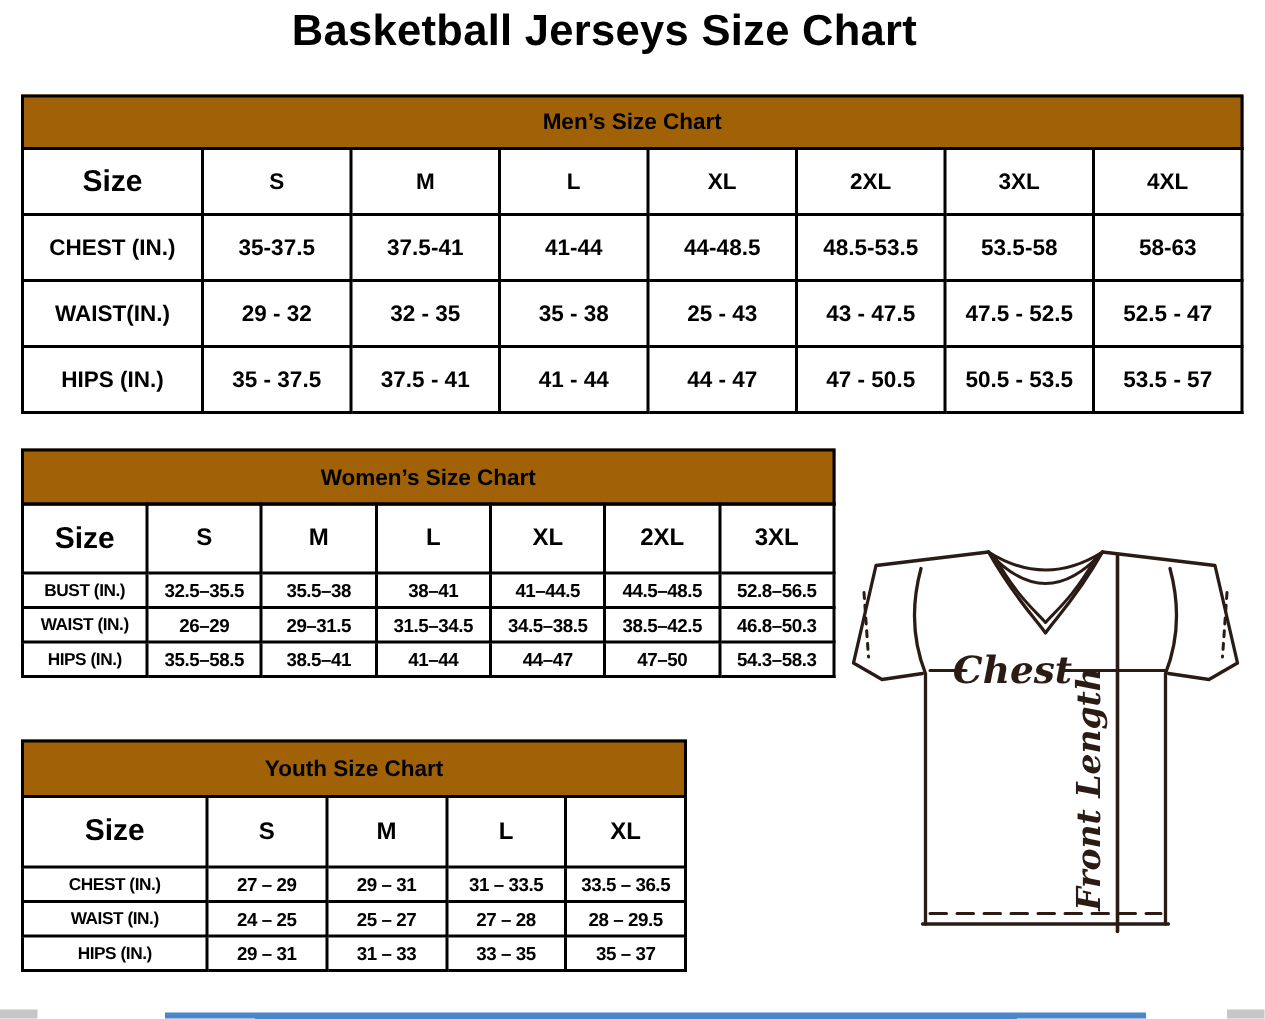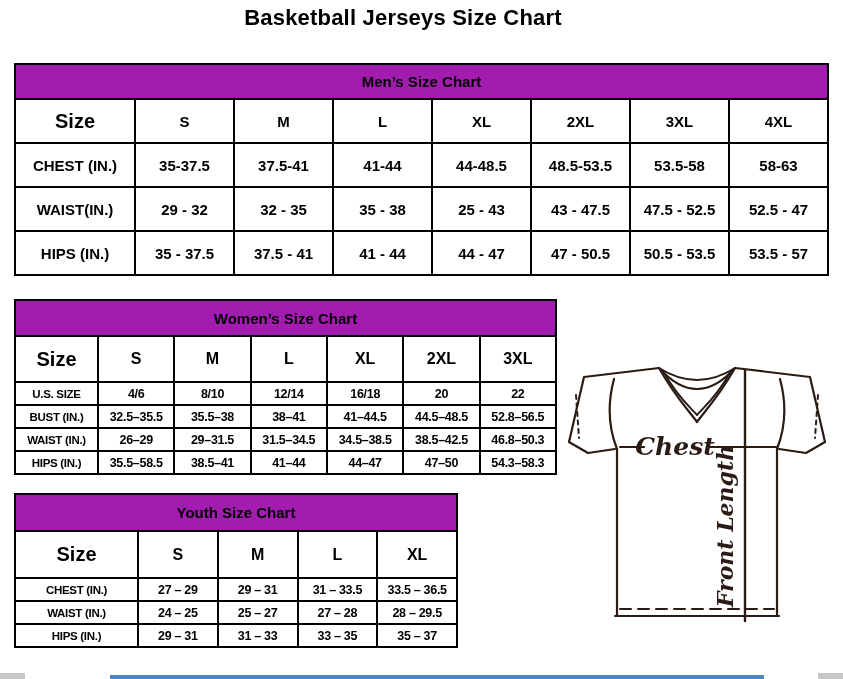"Basketball Jerseys Size Chart" .page-title { font-size: 22px -> 29px }
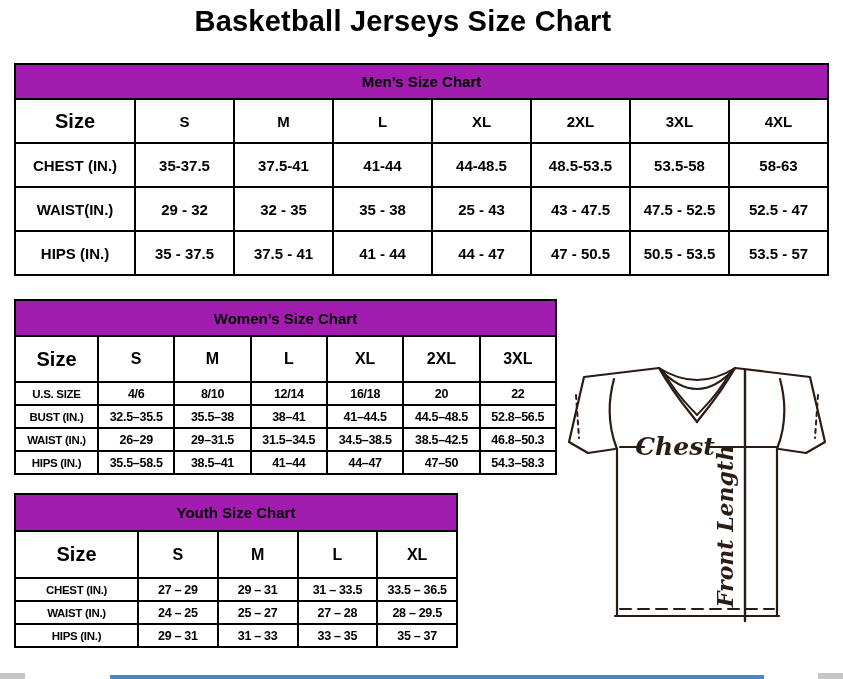"Men’s Size Chart" .section-title { background: #a21caf -> #a16207 }
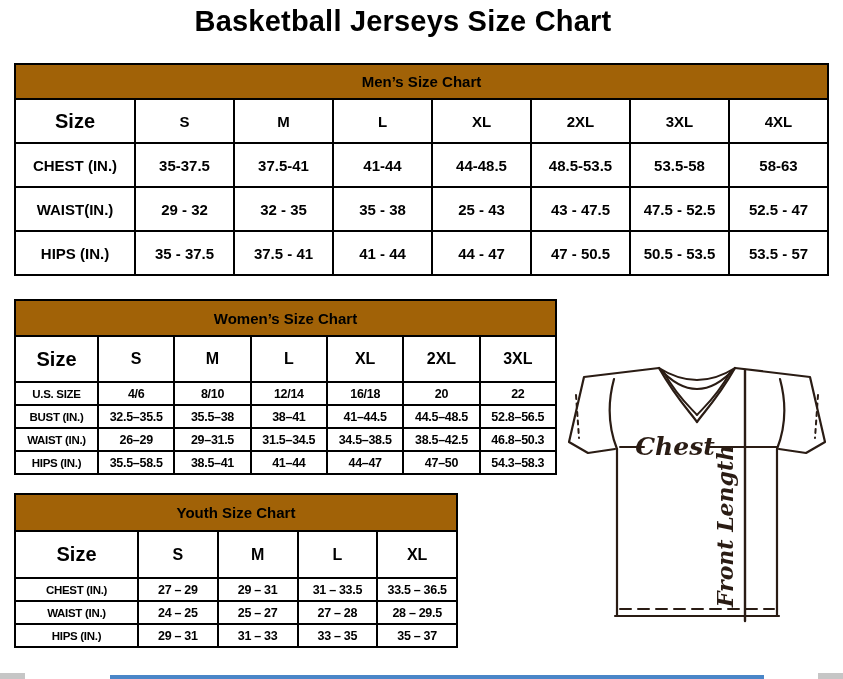"U.S. SIZE" tr { html: <tr> <td>U.S. SIZE</td> <td>4/6</td> <td>8/10</td> <td>12/14</td> <td>16/18</td> <td>20</td> <td>22</td> </tr> -> none }
